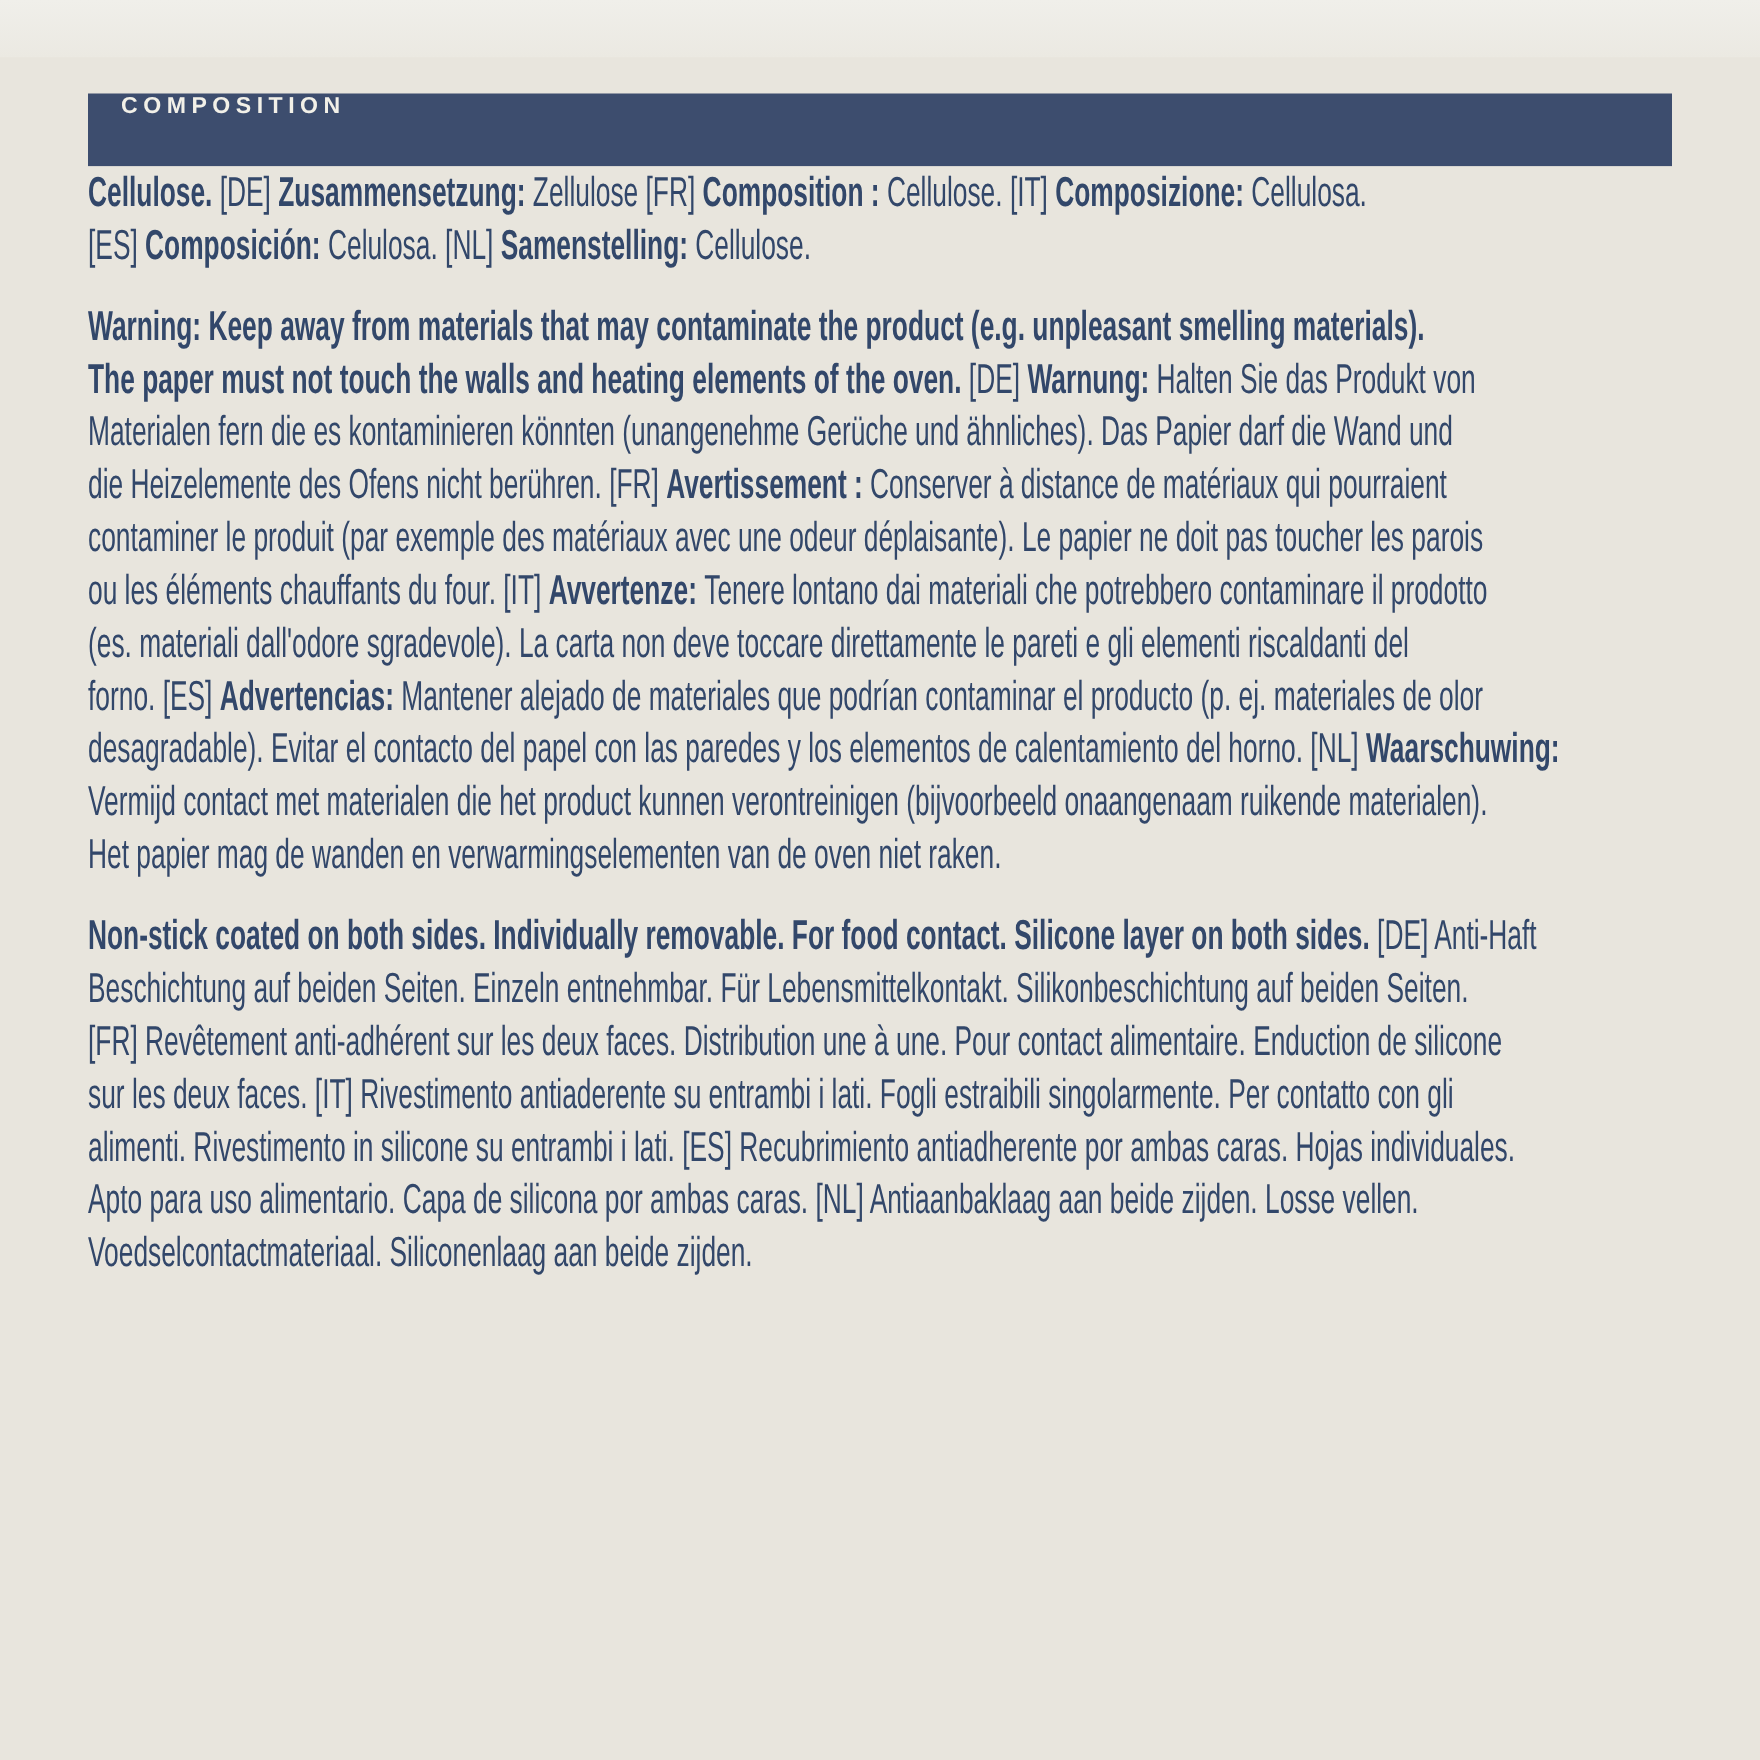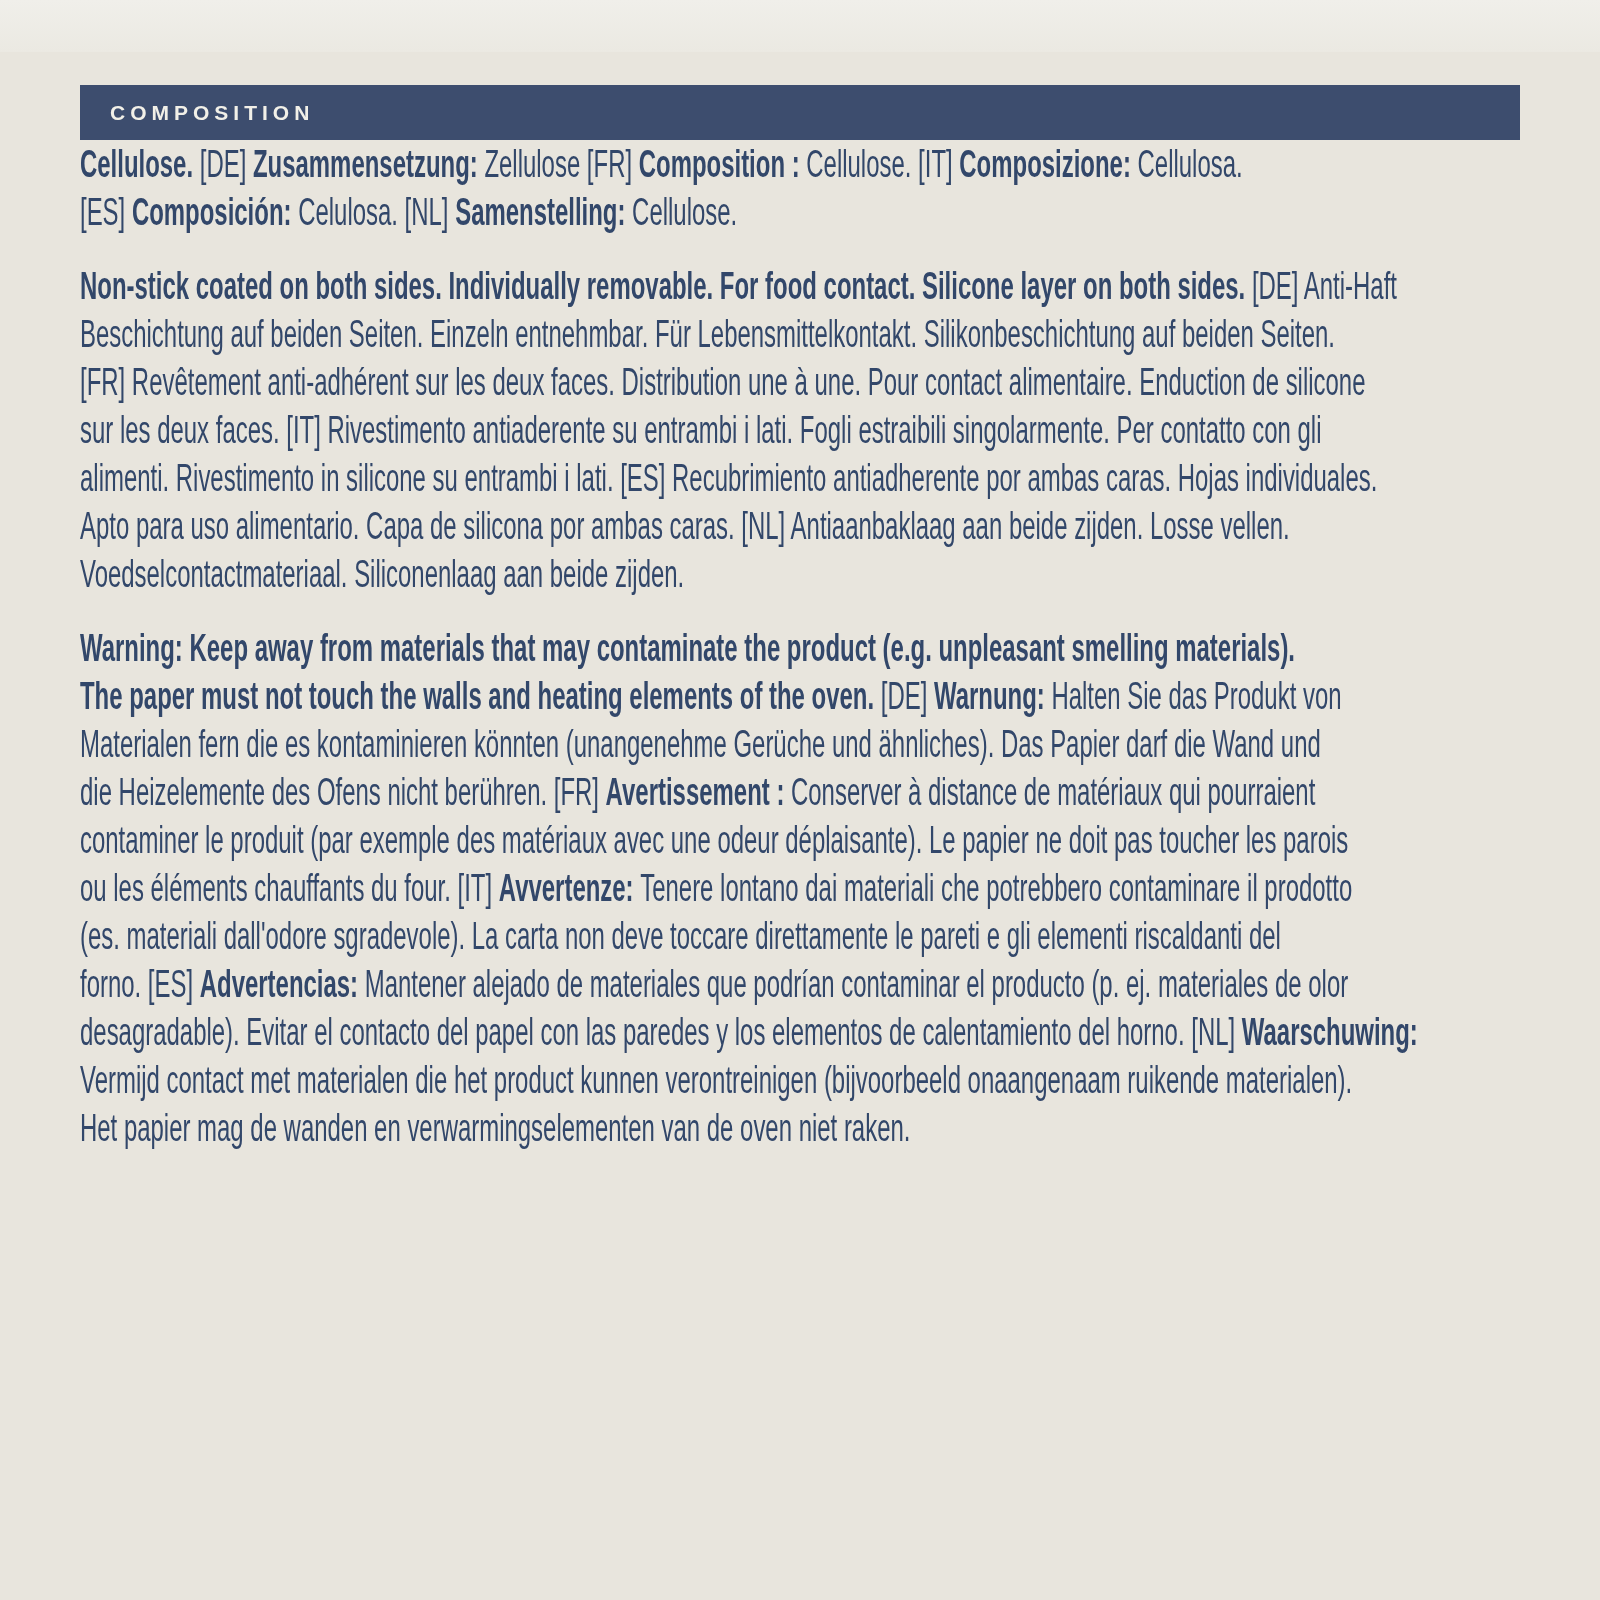"COMPOSITION" .header-bar { align-items: center -> flex-start; height: 55px -> 66px }
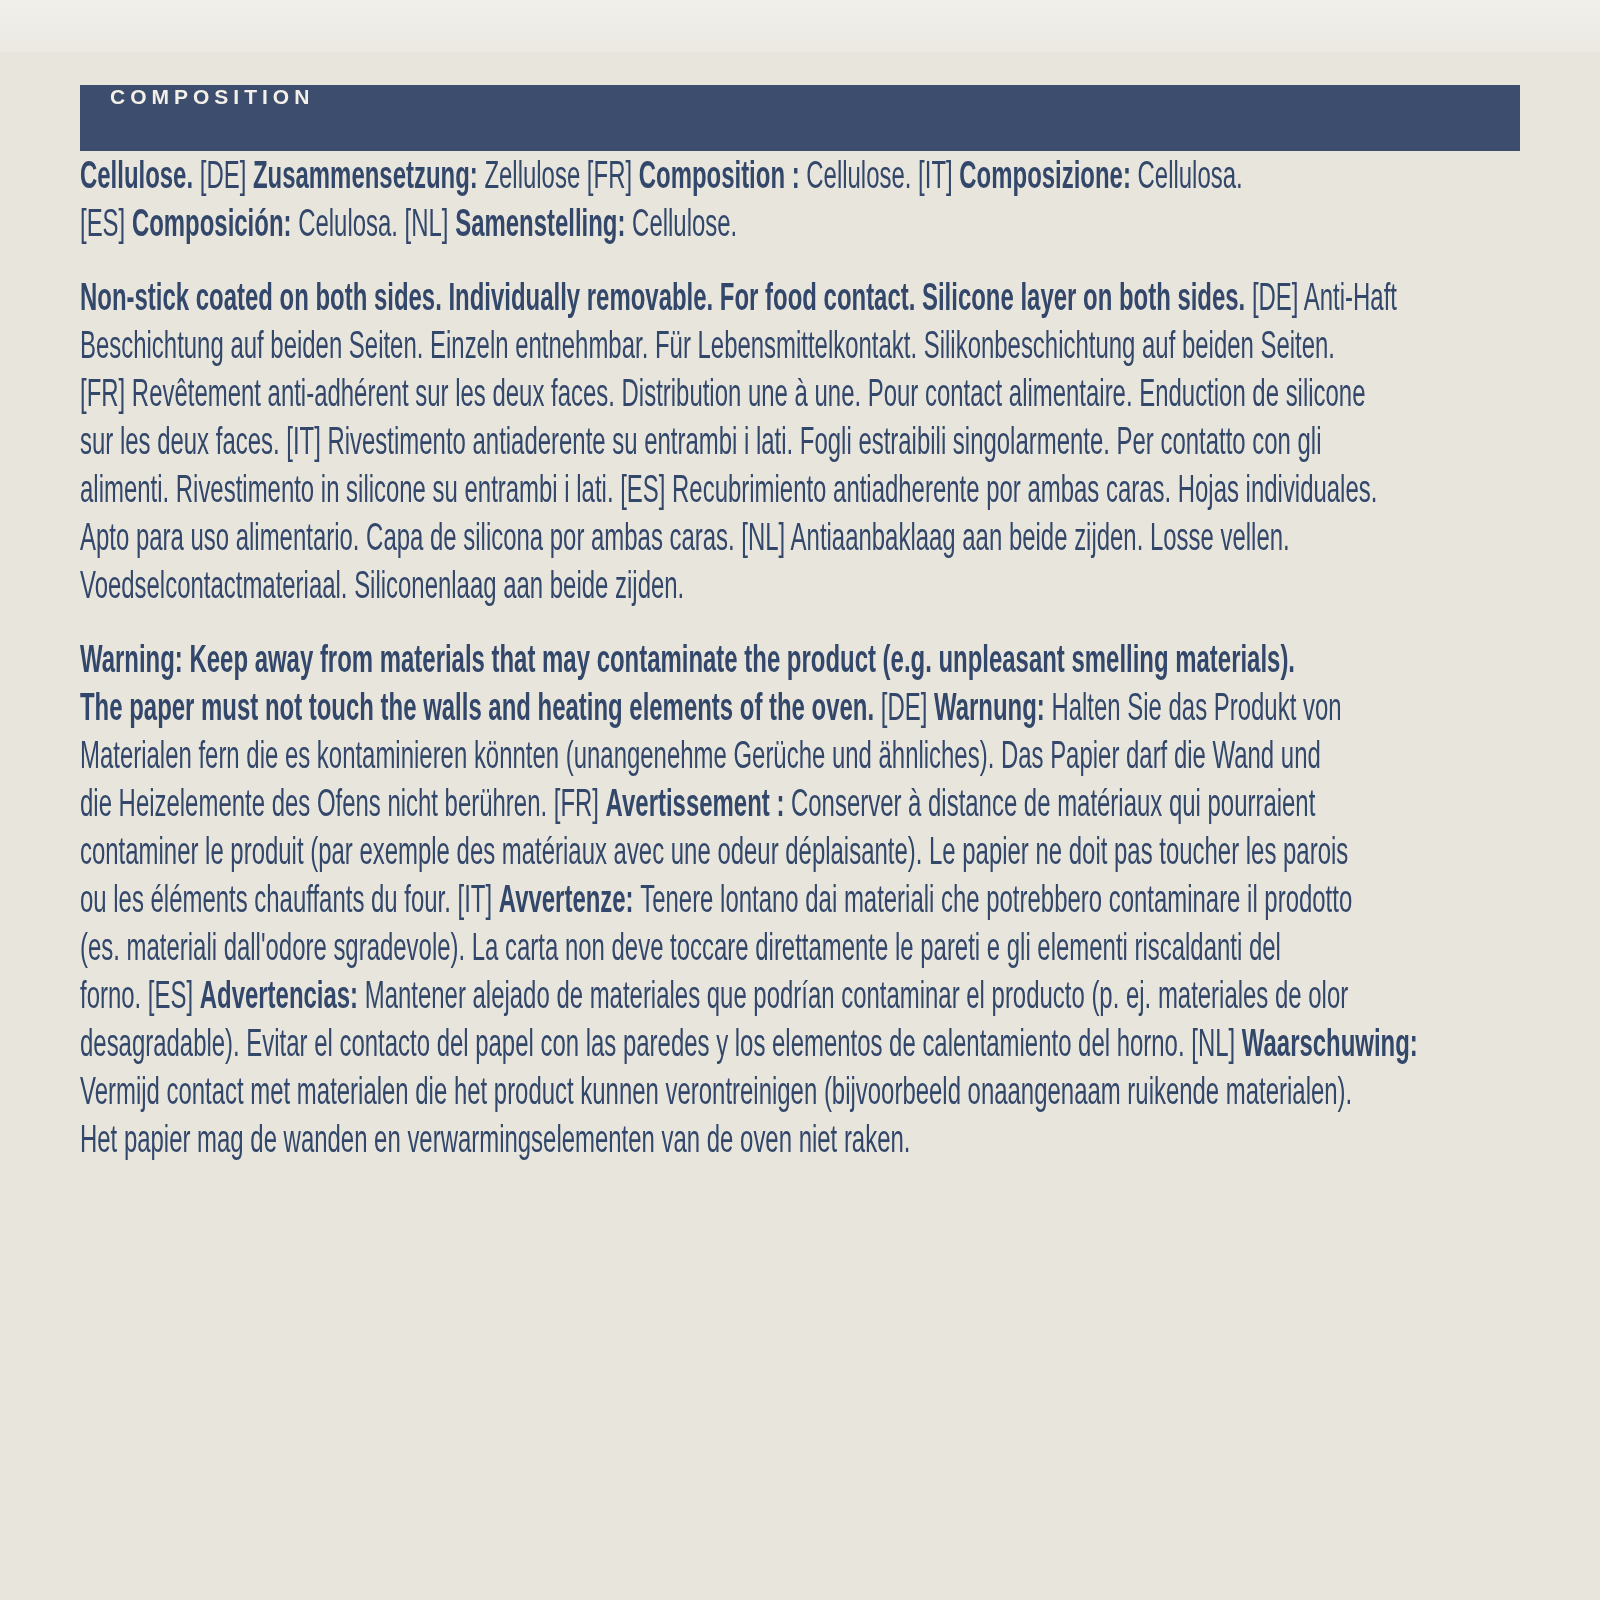"Non-stick coated on both sides." div.para { order: before "Warning: Keep away from materials" -> after "Warning: Keep away from materials" }
